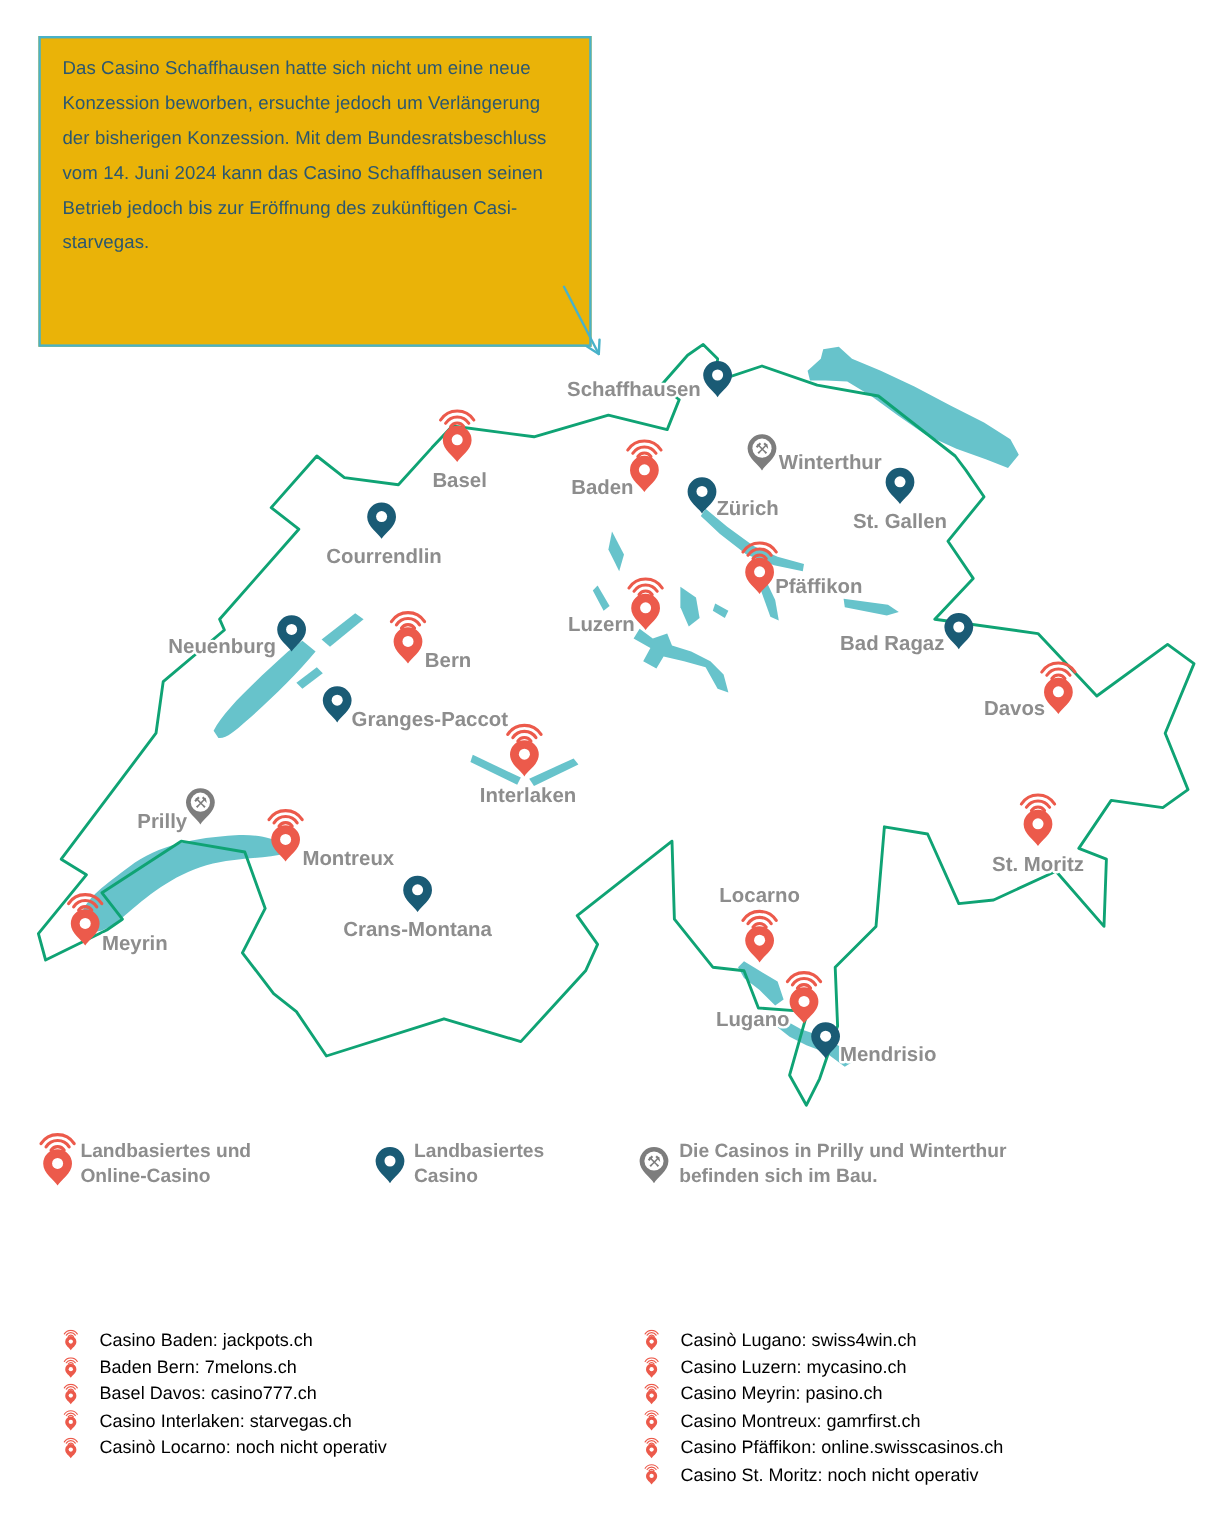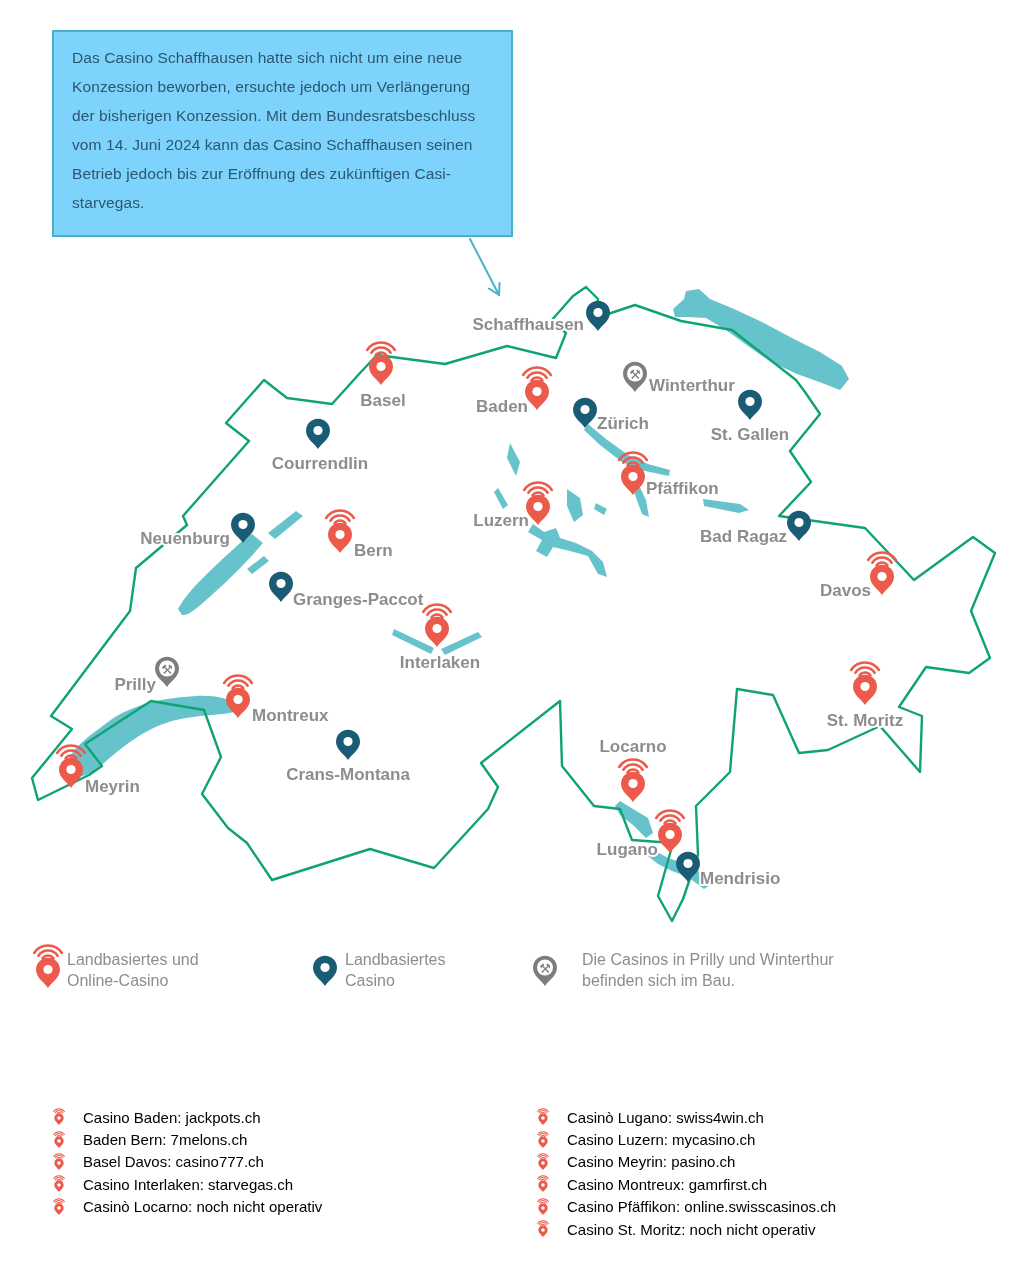"Das Casino Schaffhausen hatte sich" .callout { background: #7dd3fc -> #eab308; height: 207px -> 259px; left: 52px -> 32px }
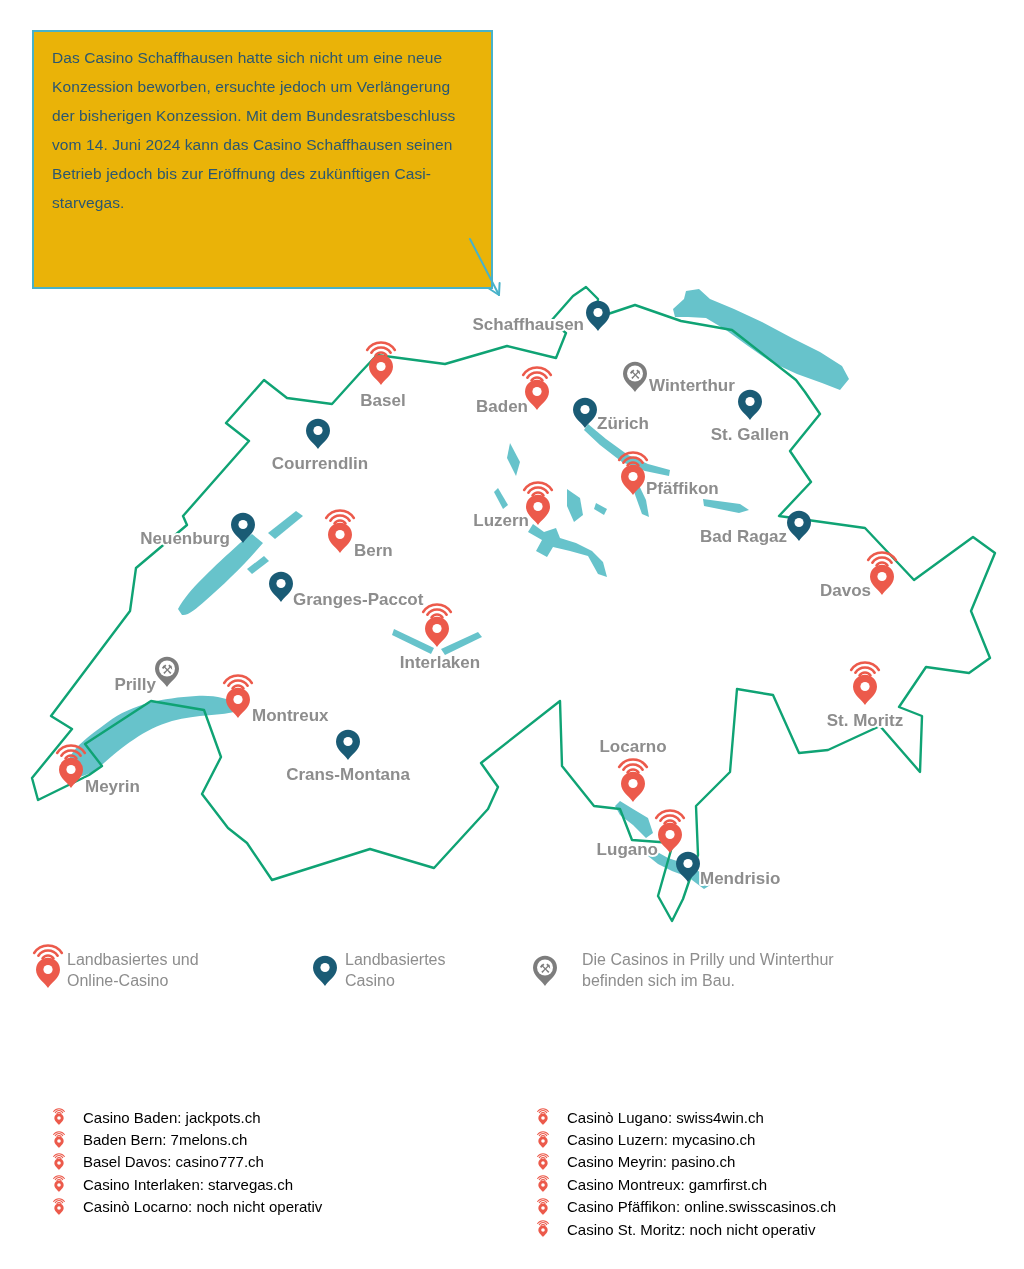"Landbasiertes und" .legend-text { font-weight: 400 -> 700 }
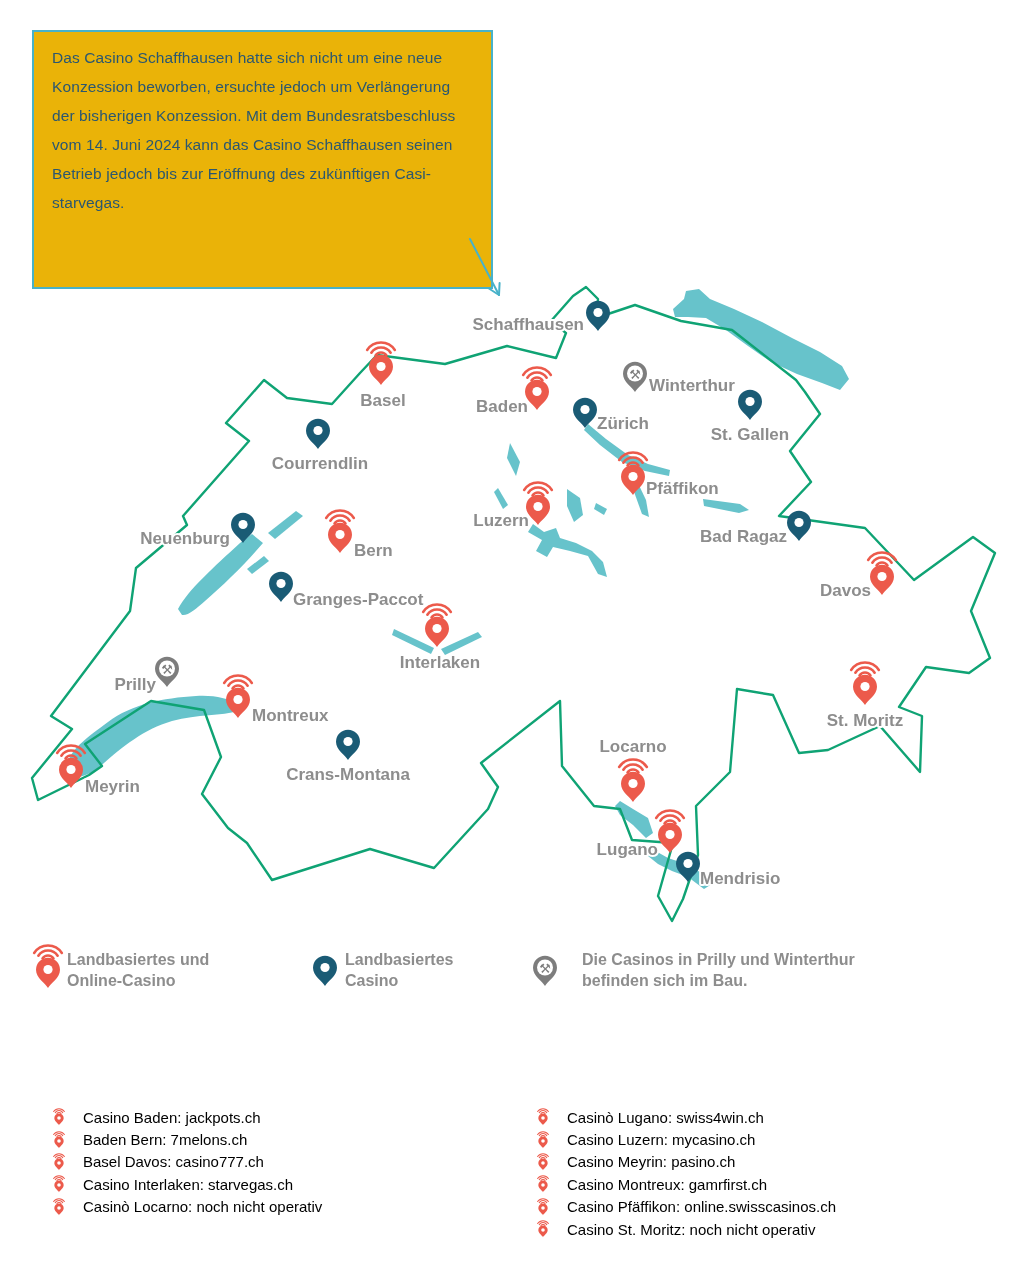"Die Casinos in Prilly und" div.legend-text { margin-left: 16px -> none }
